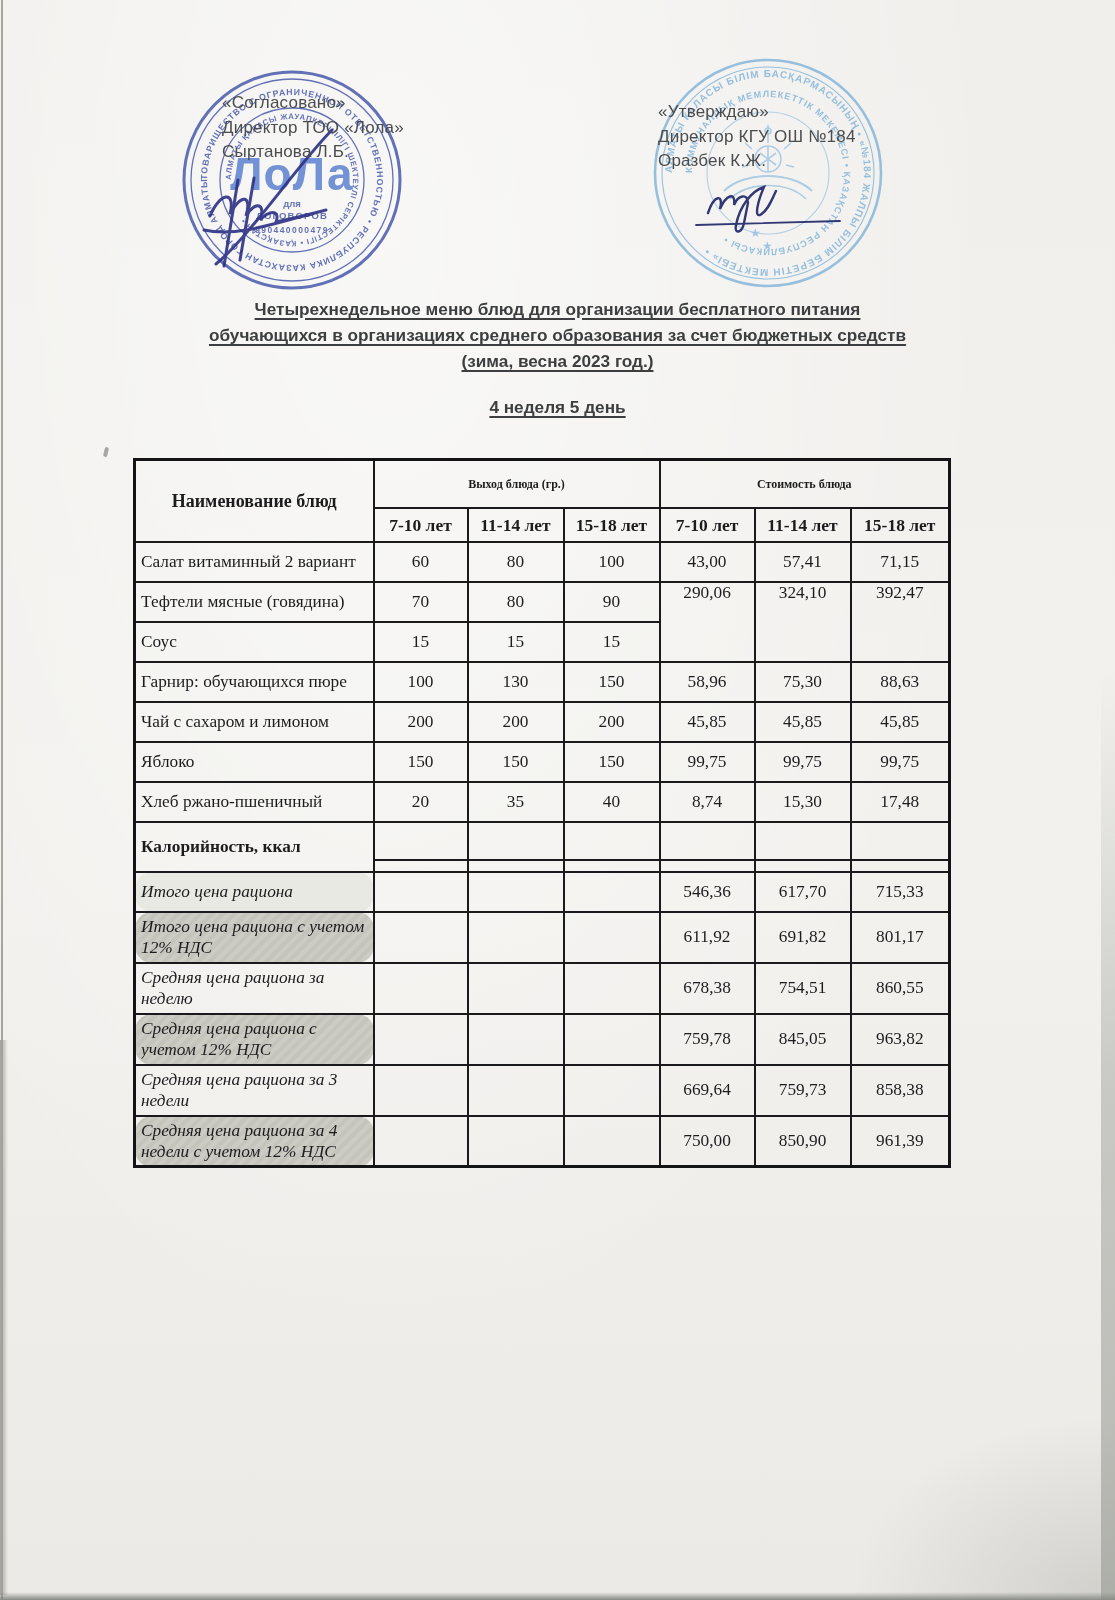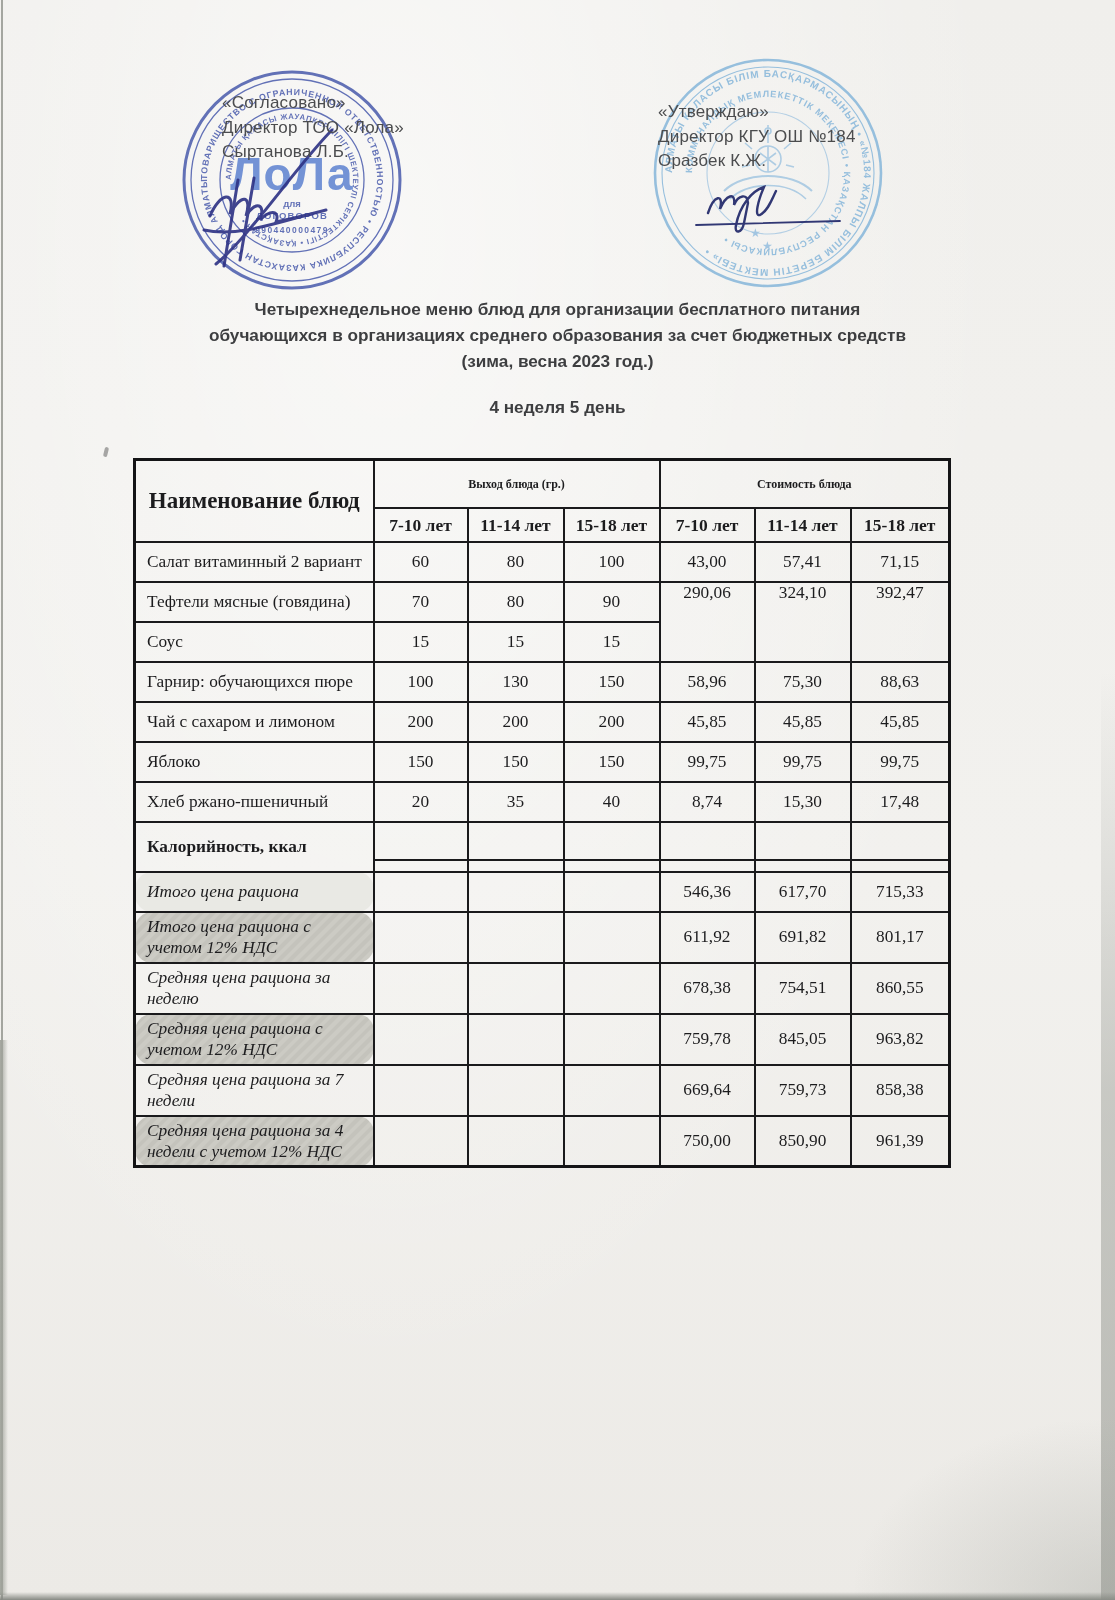"Четырехнедельное меню блюд для" .title span, .subtitle span { text-decoration: none -> underline }
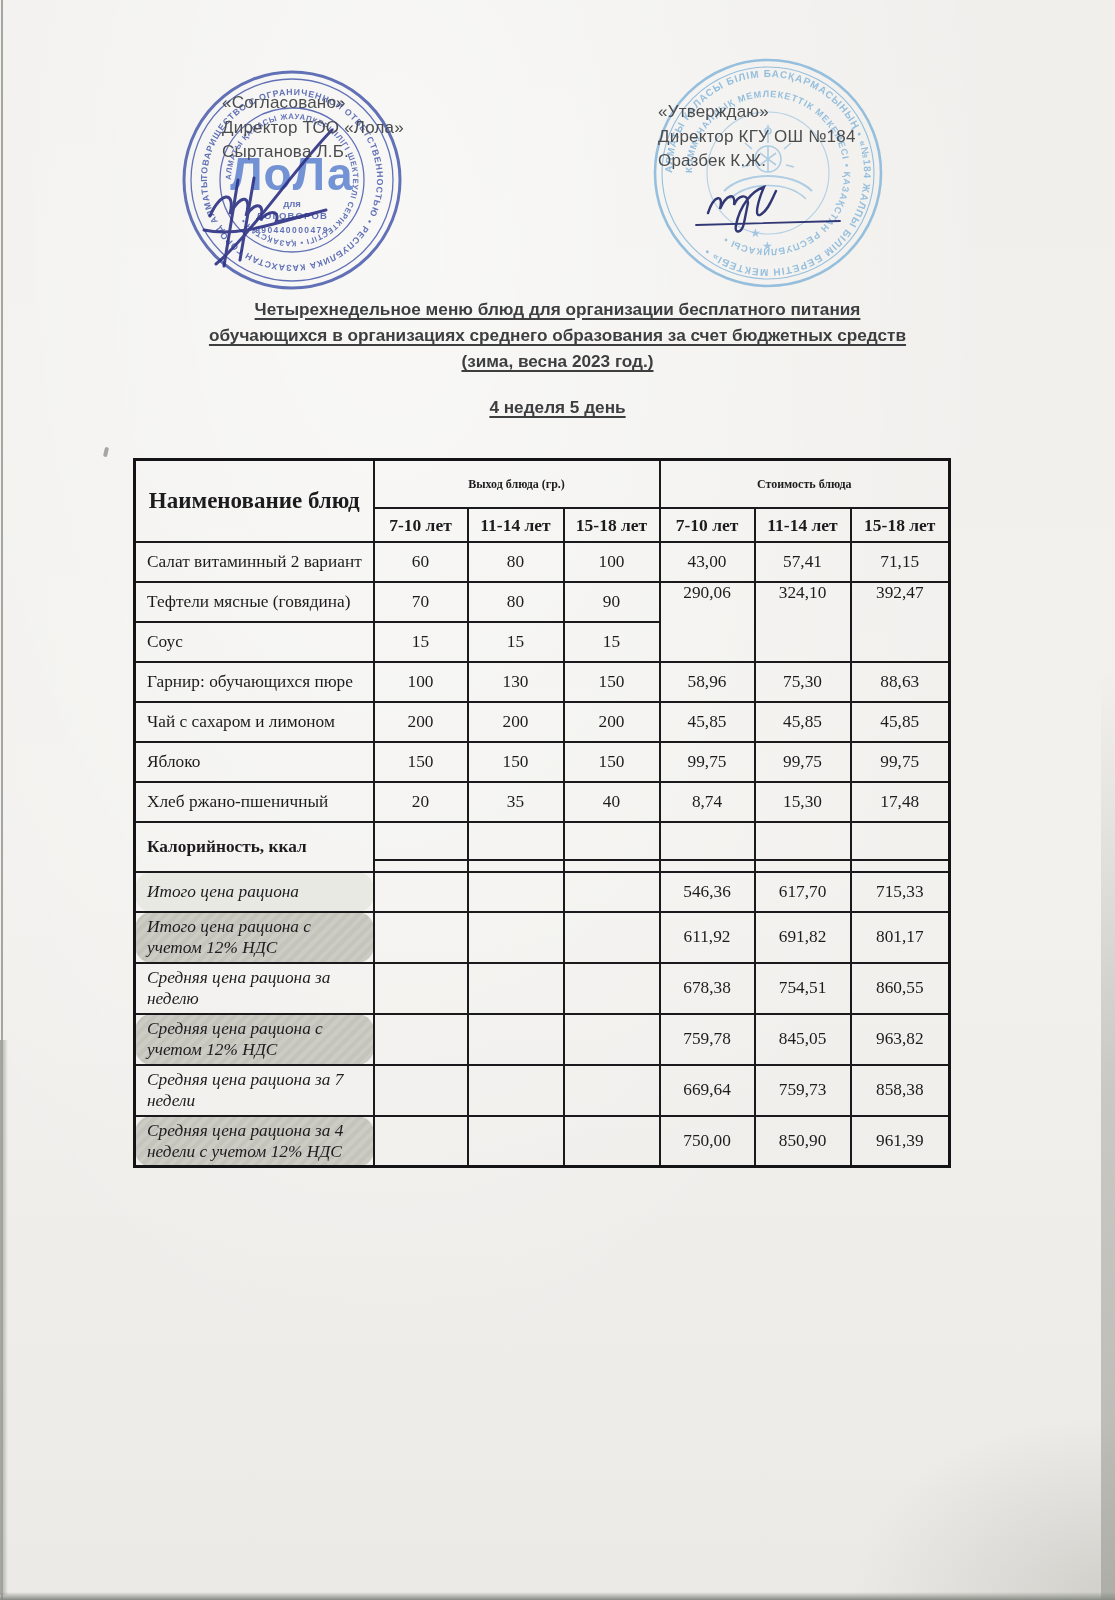"Наименование блюд" th.th-name { font-size: 23px -> 18px }
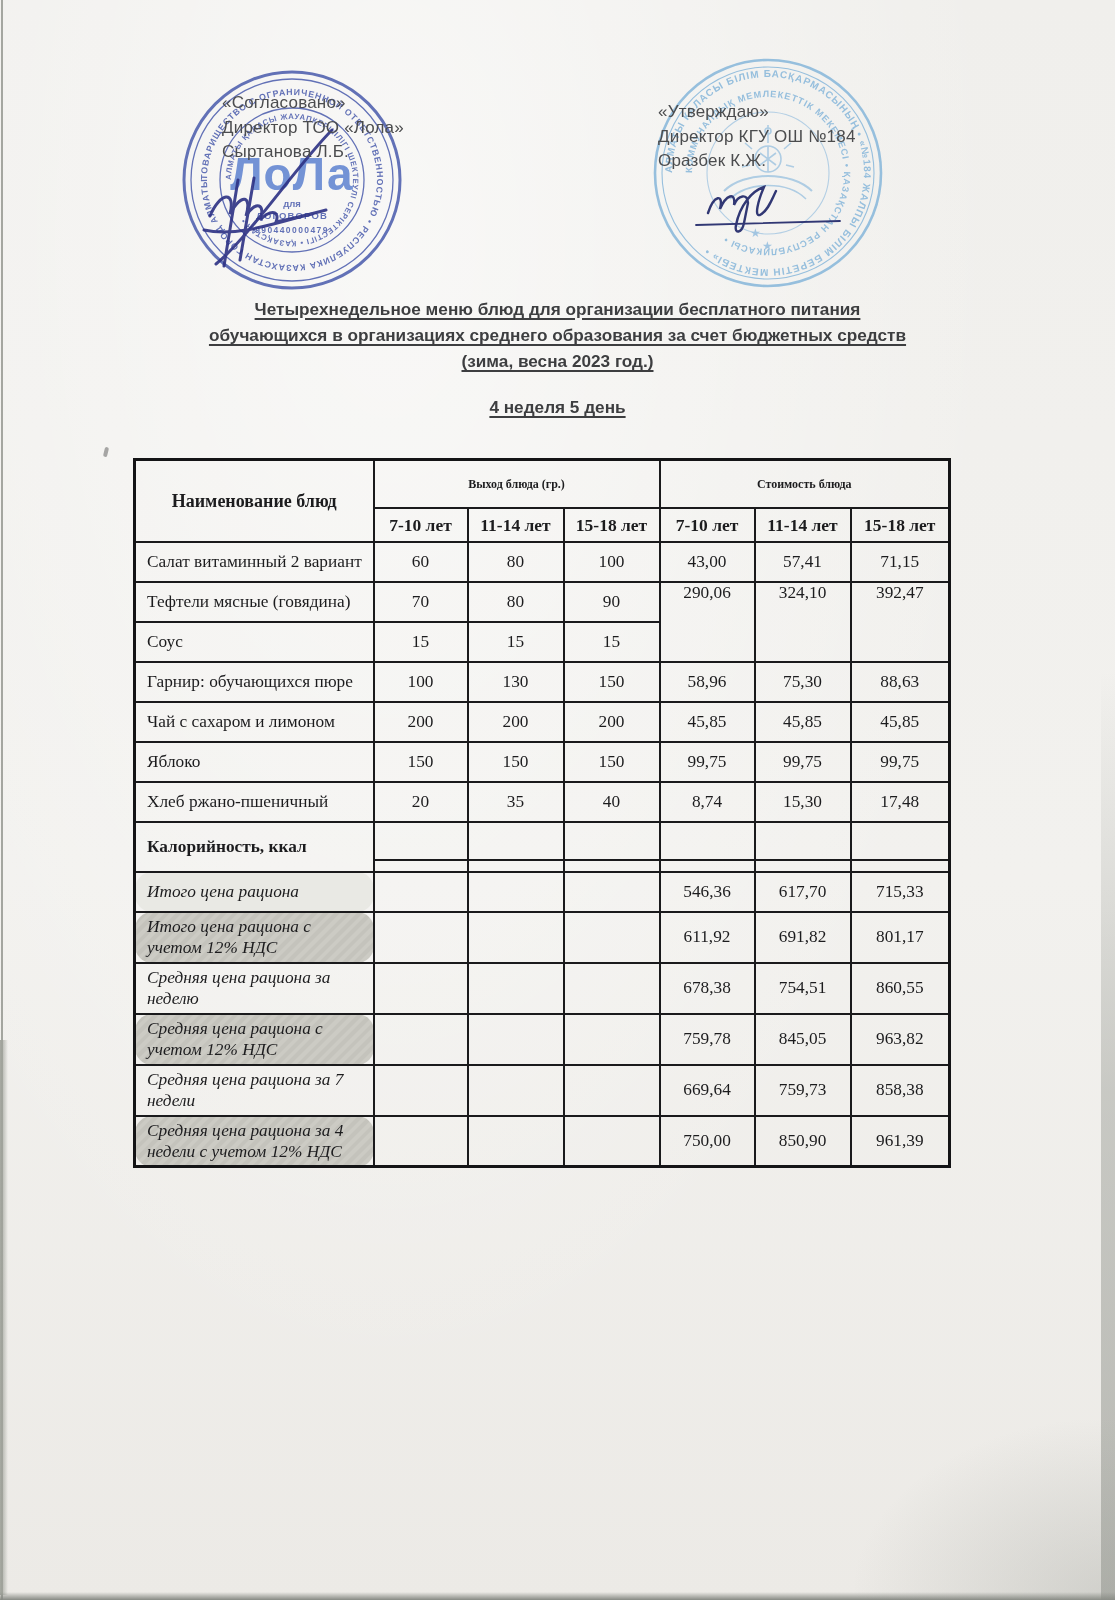"Салат витаминный 2 вариант" td.cell-name { padding: 3px 6px 3px 11px -> 3px 6px 3px 5px }
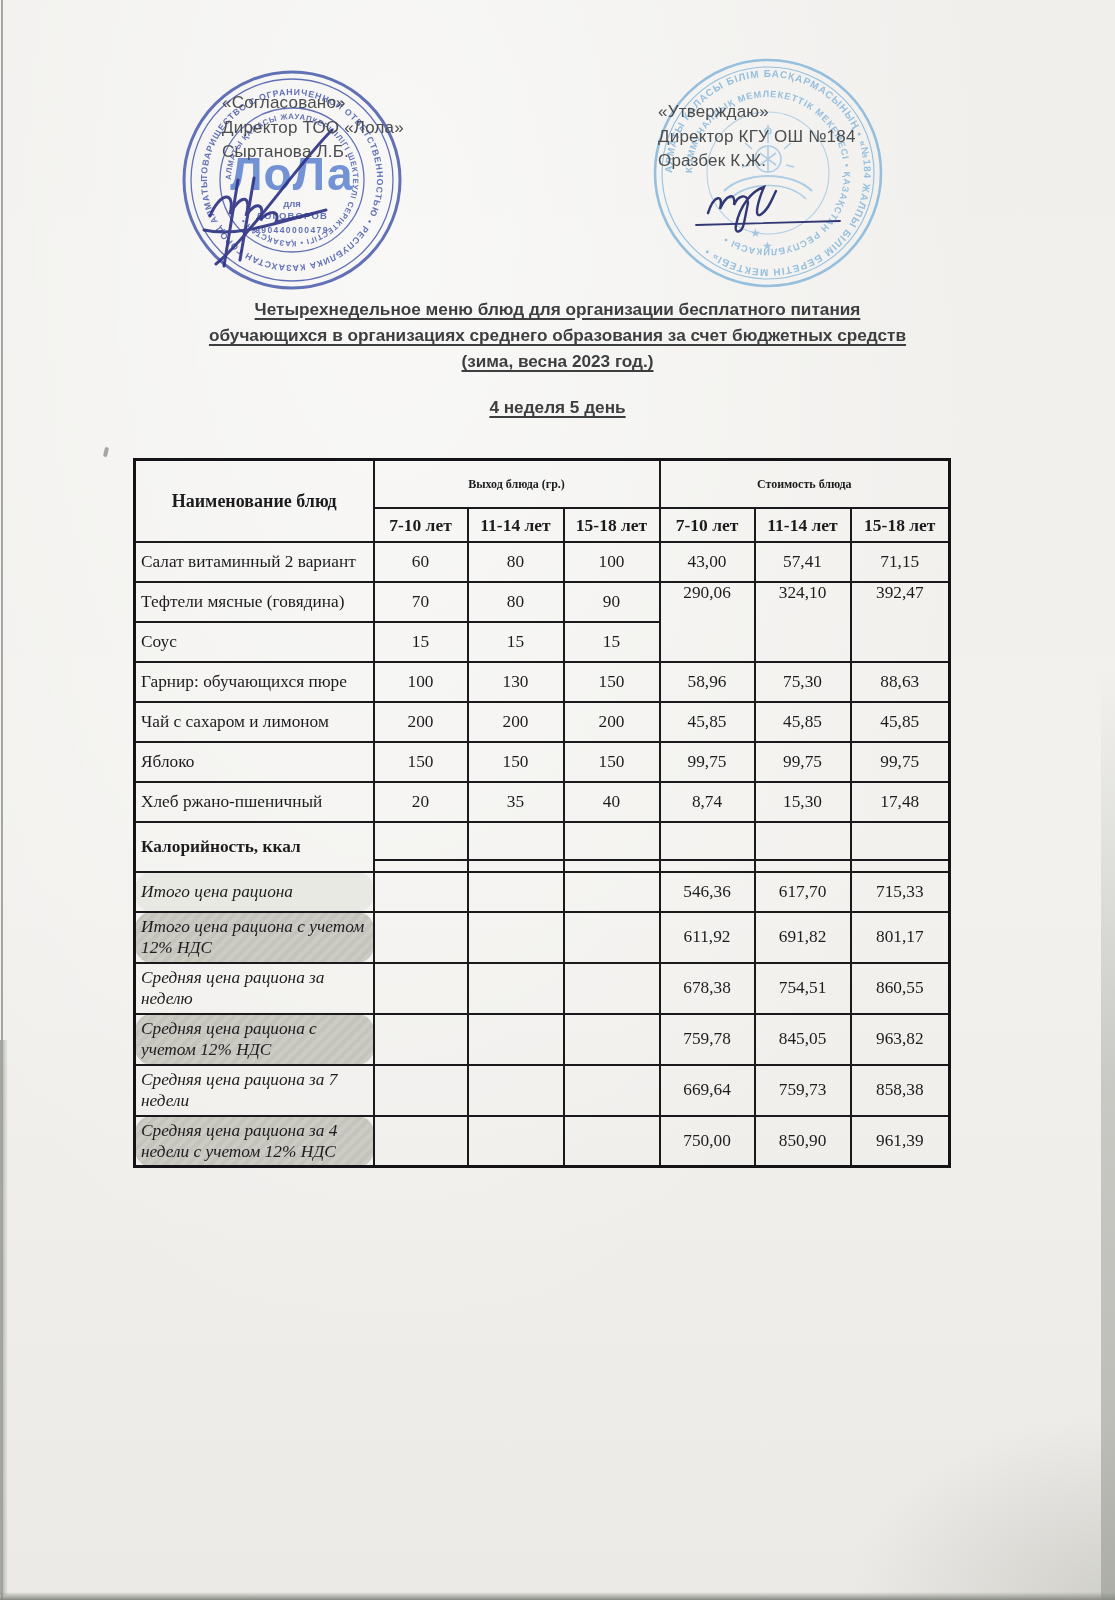"Средняя цена рациона за 7" td.cell-name { text: 7 -> 3 }
